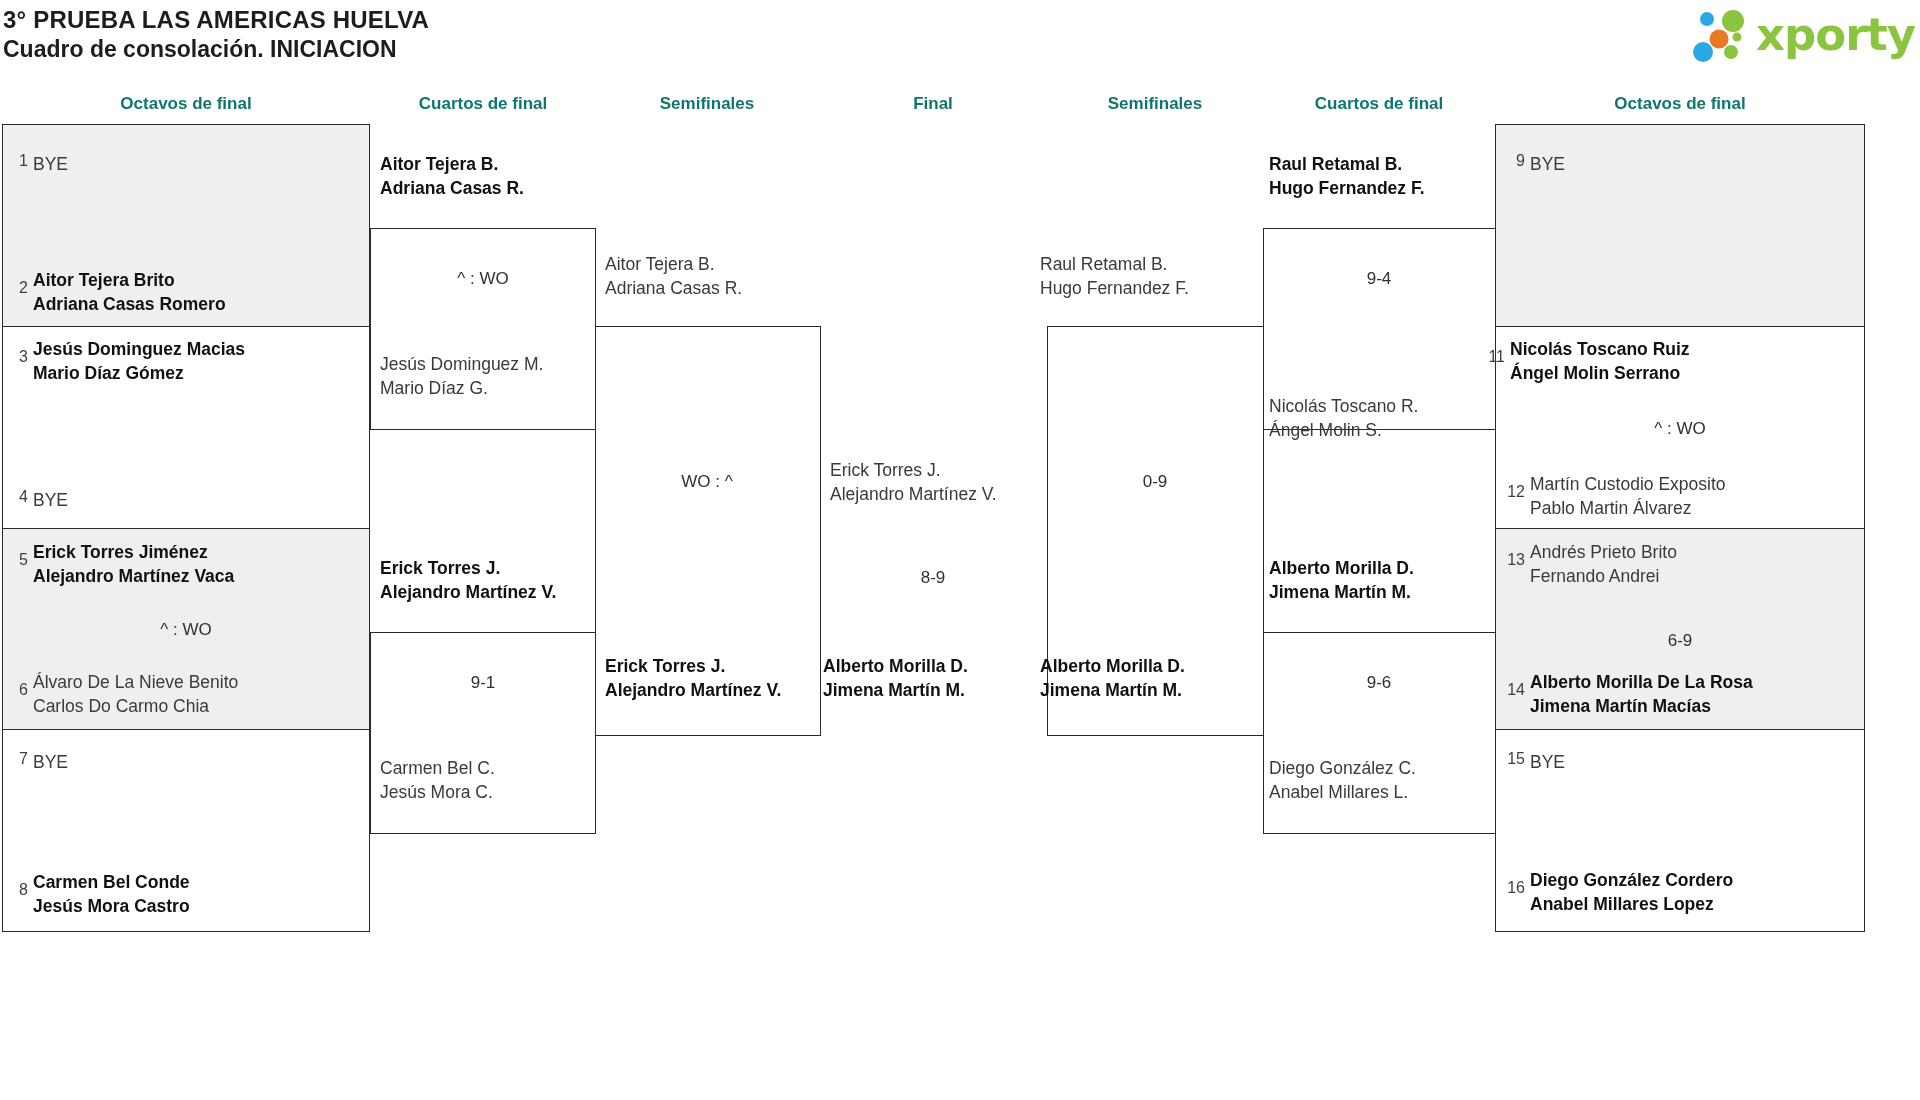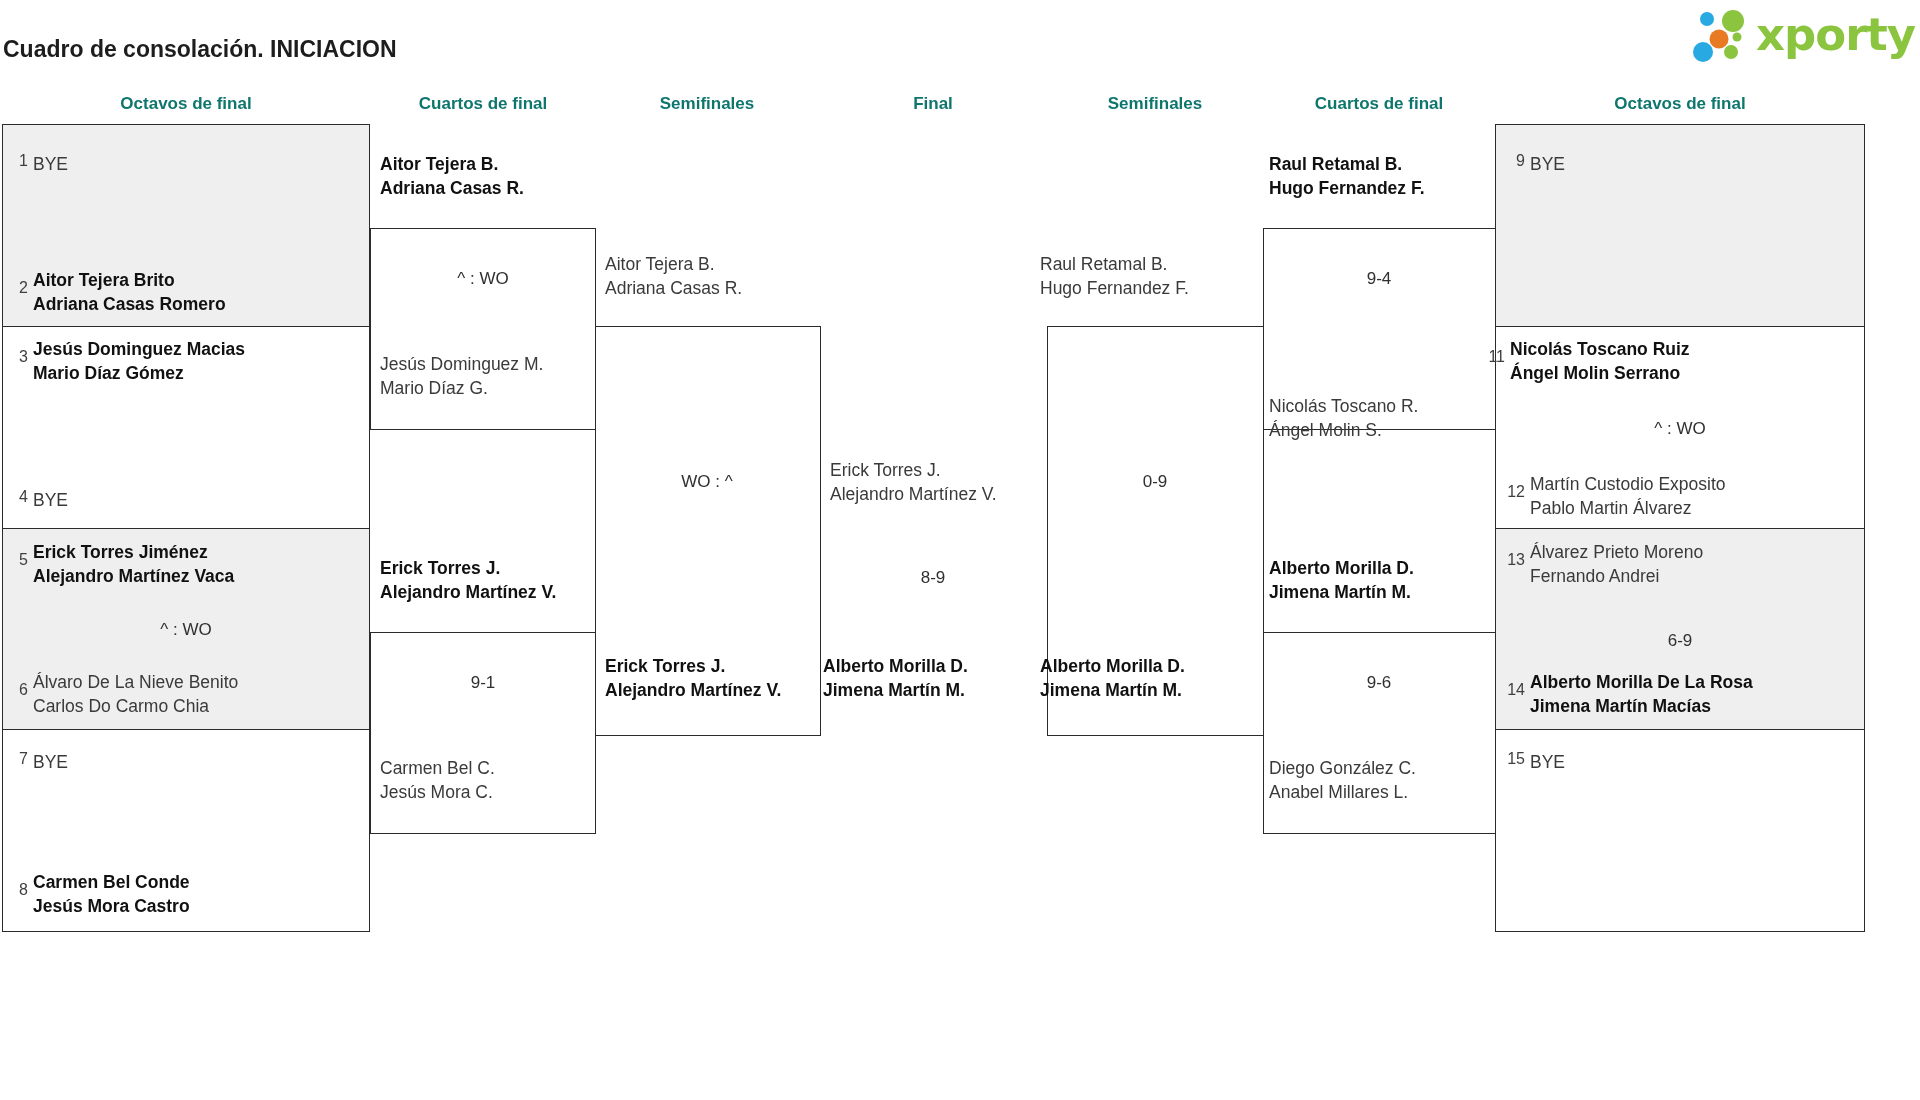"3° PRUEBA LAS AMERICAS HUELVA" div.abs { html: none -> <div>3° PRUEBA LAS AMERICAS HUELVA</div> }
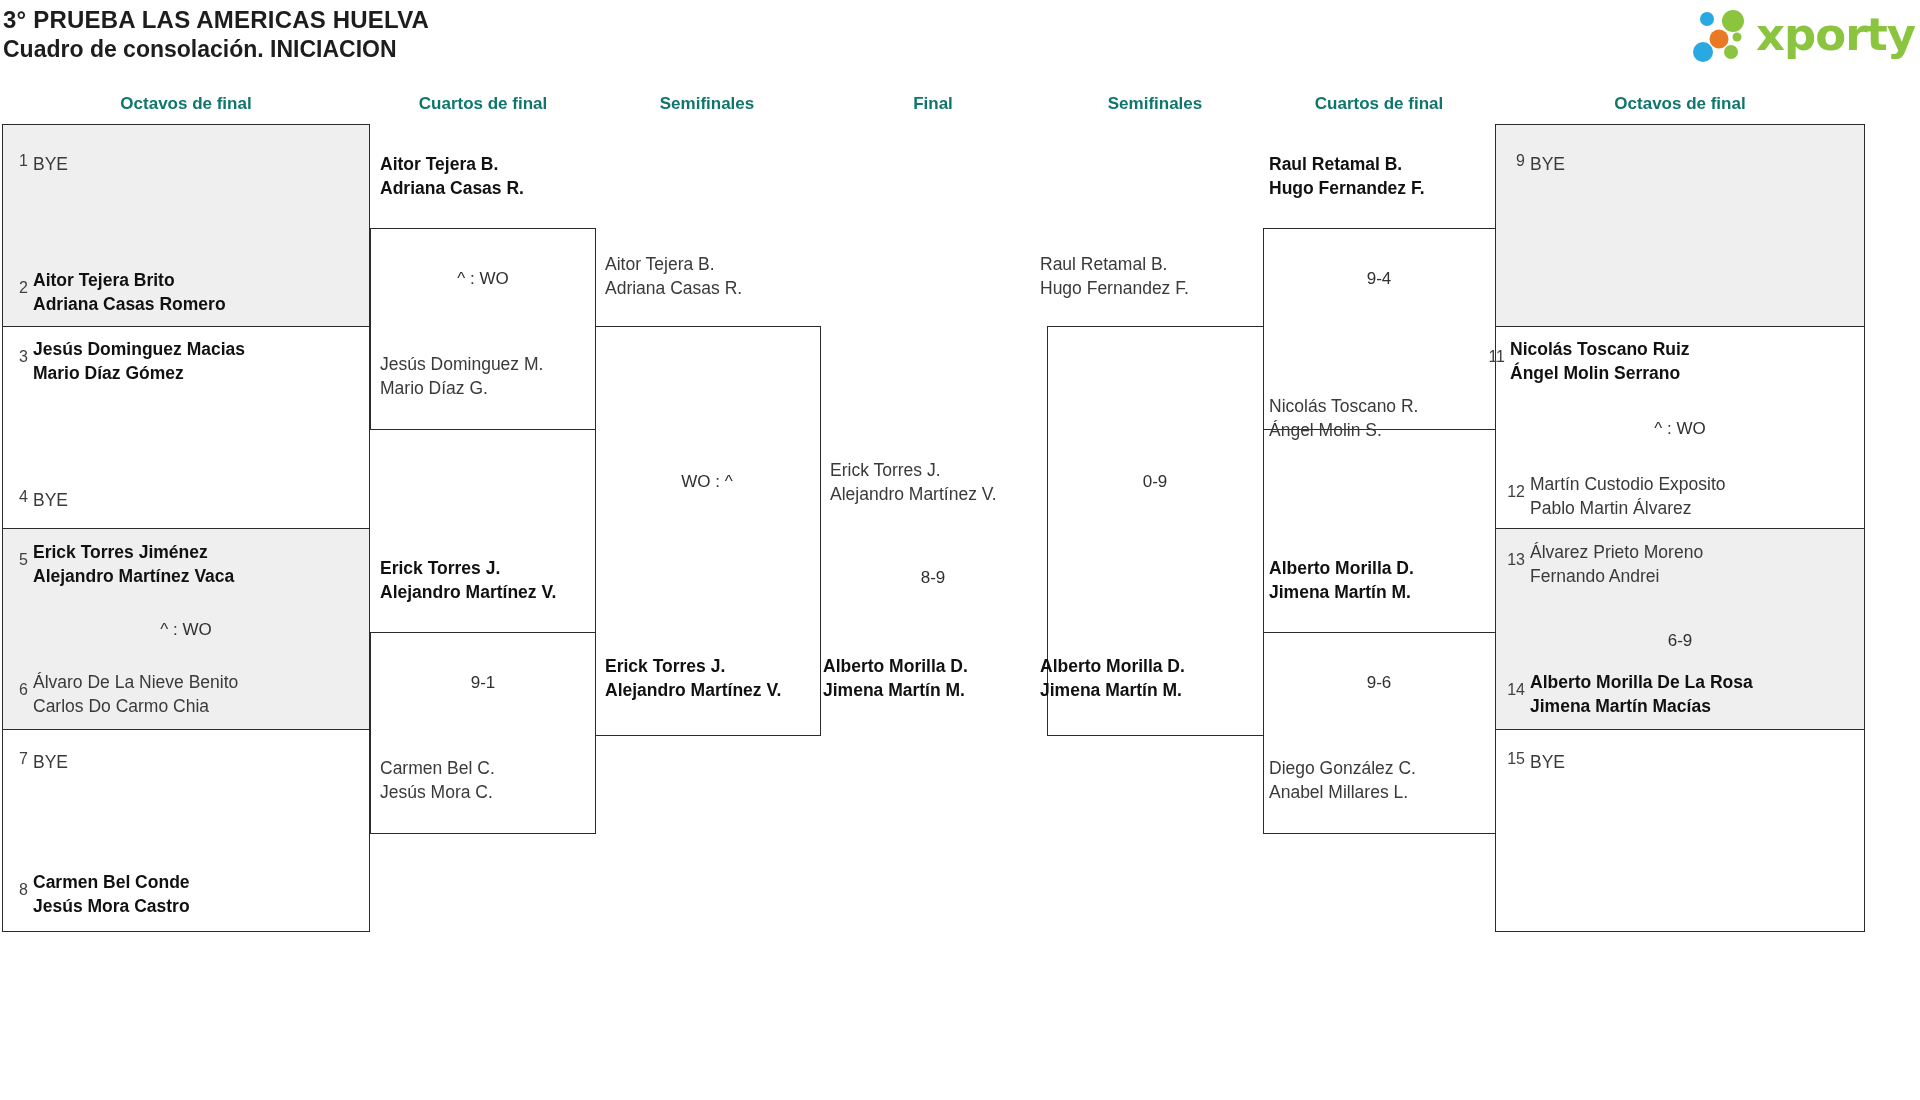"Álvarez Prieto Moreno" div.n { text: Álvarez Prieto Moreno -> Andrés Prieto Brito }
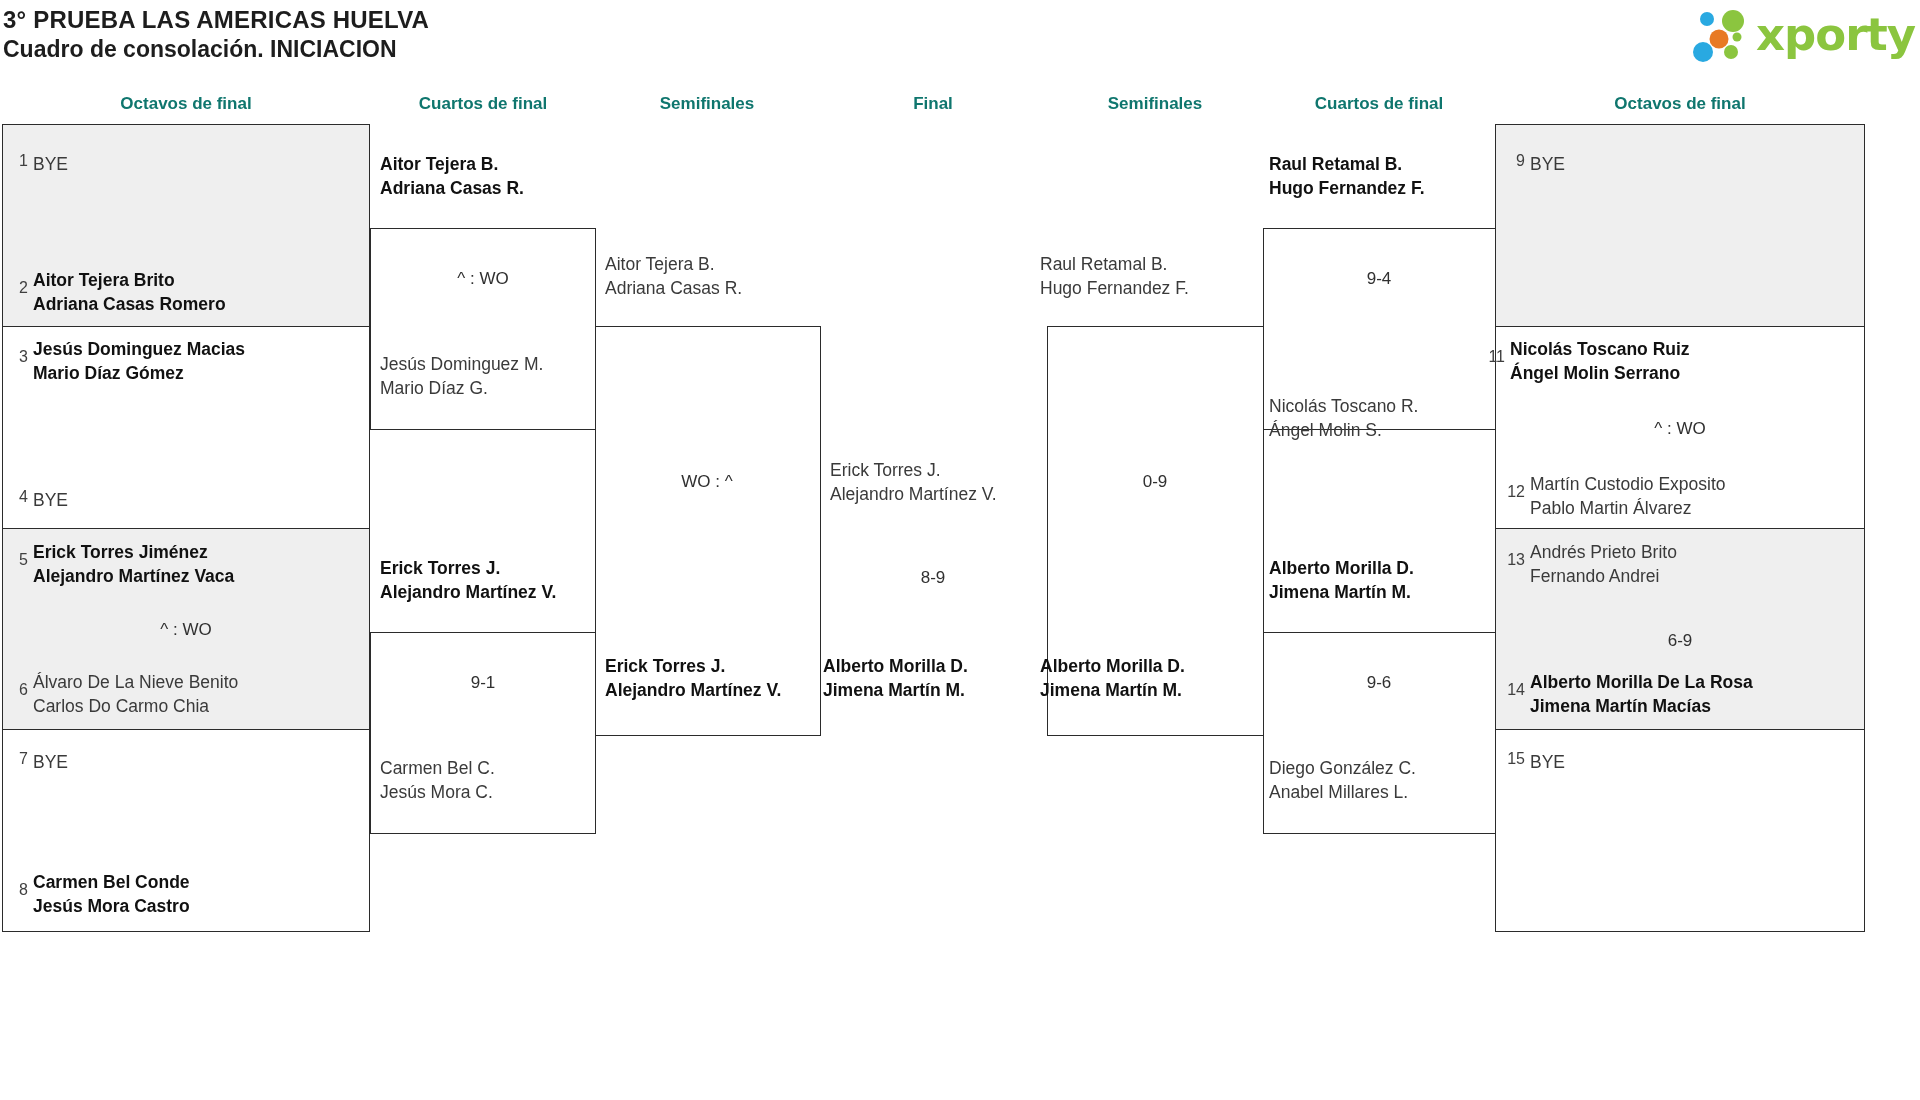"16" div.seed { html: none -> <div> <span>16</span> <div>Diego González Cordero Anabel Millares Lopez</div> </div> }
